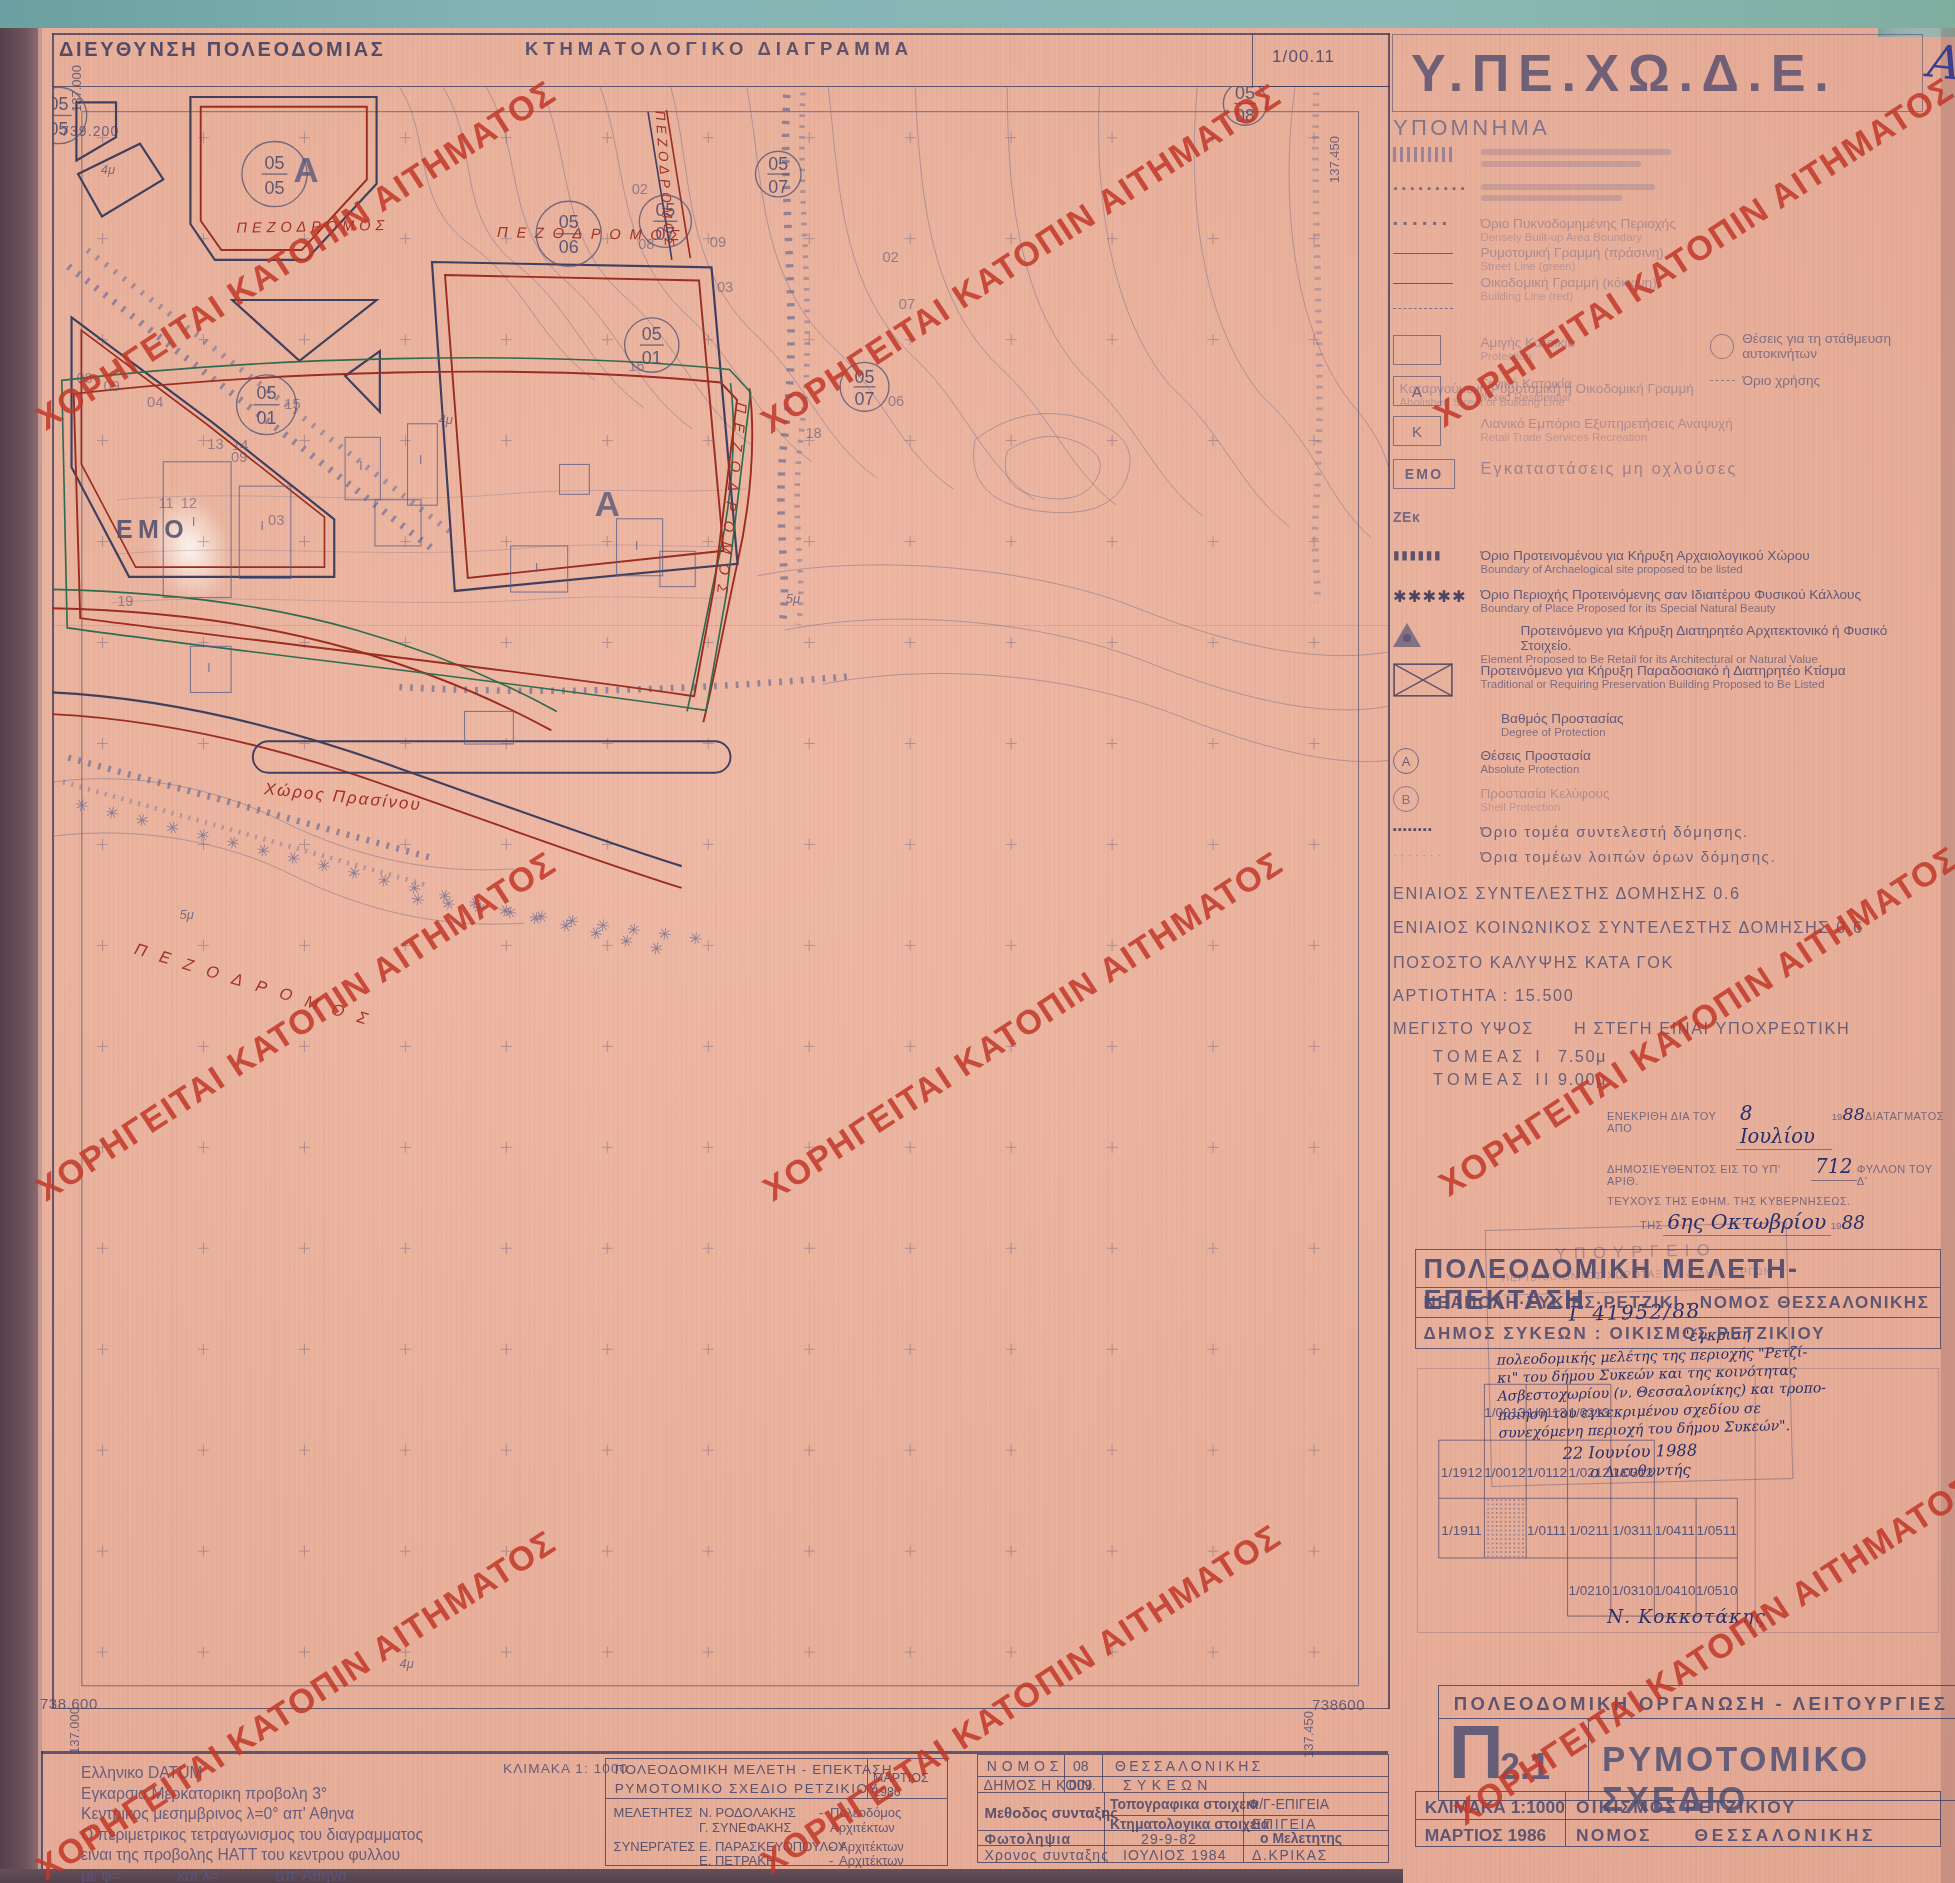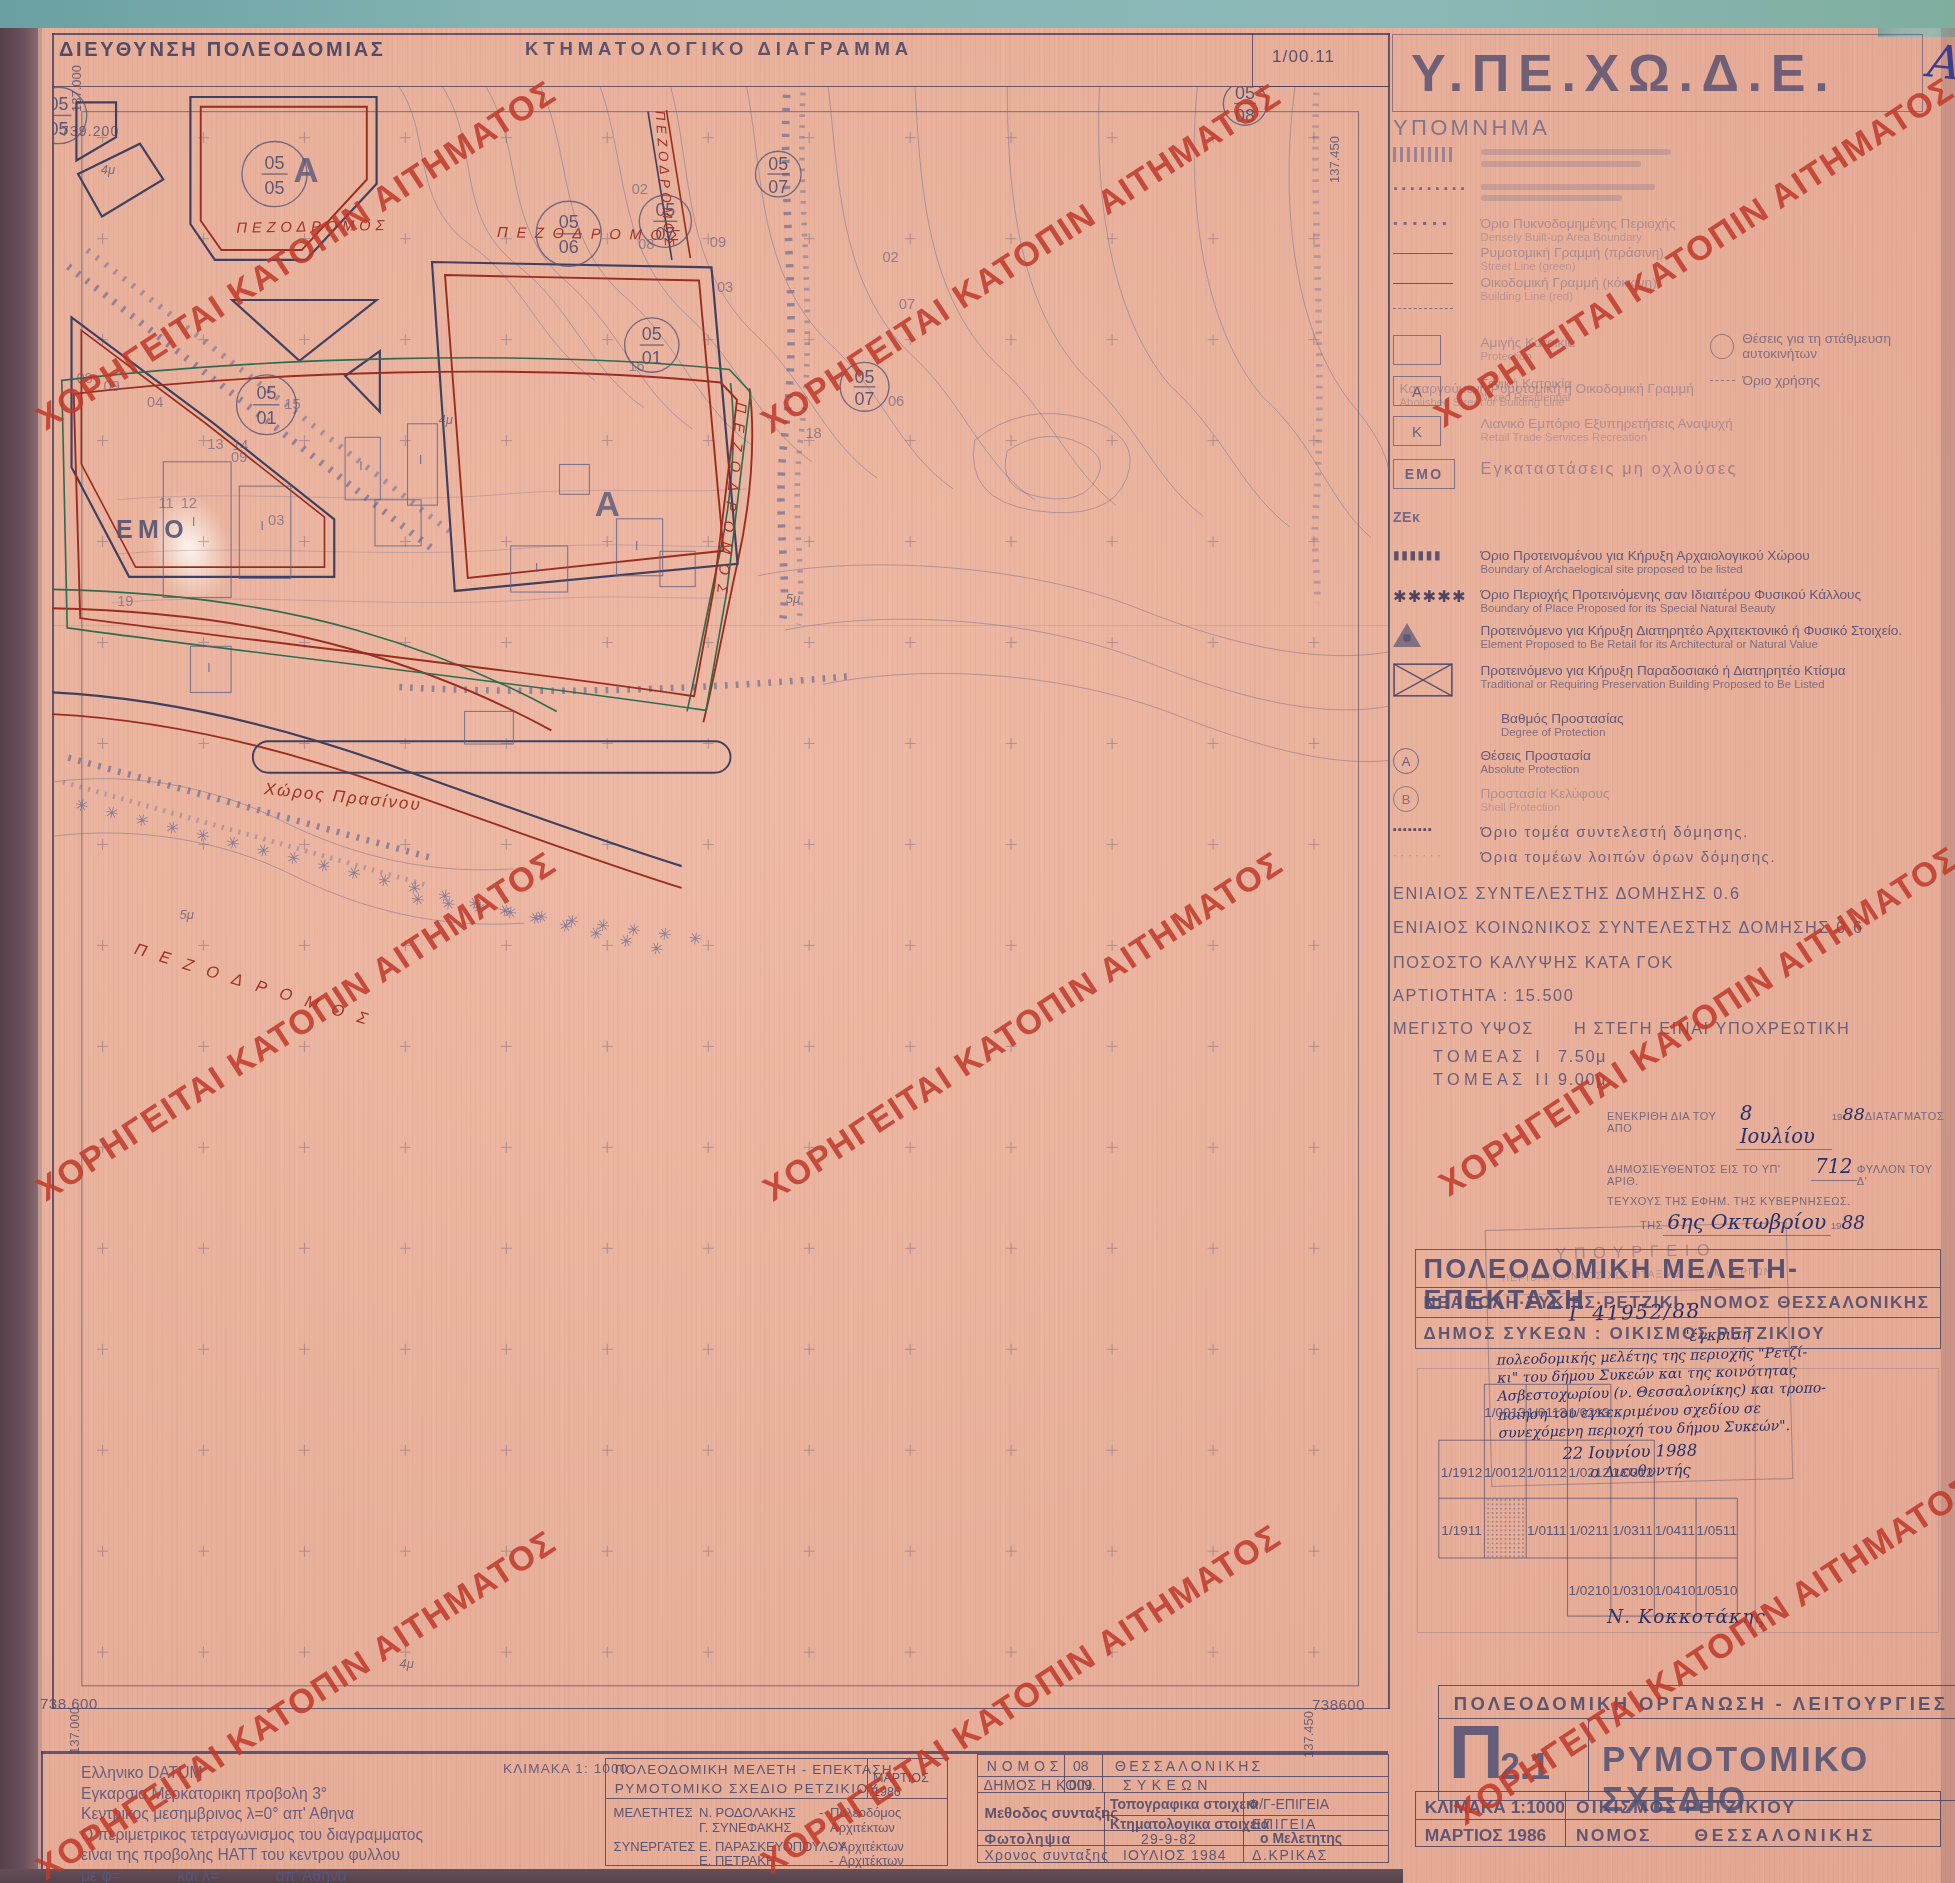"Προτεινόμενο για Κήρυξη Διατηρητέο" div.gr { margin-left: none -> 40px }
